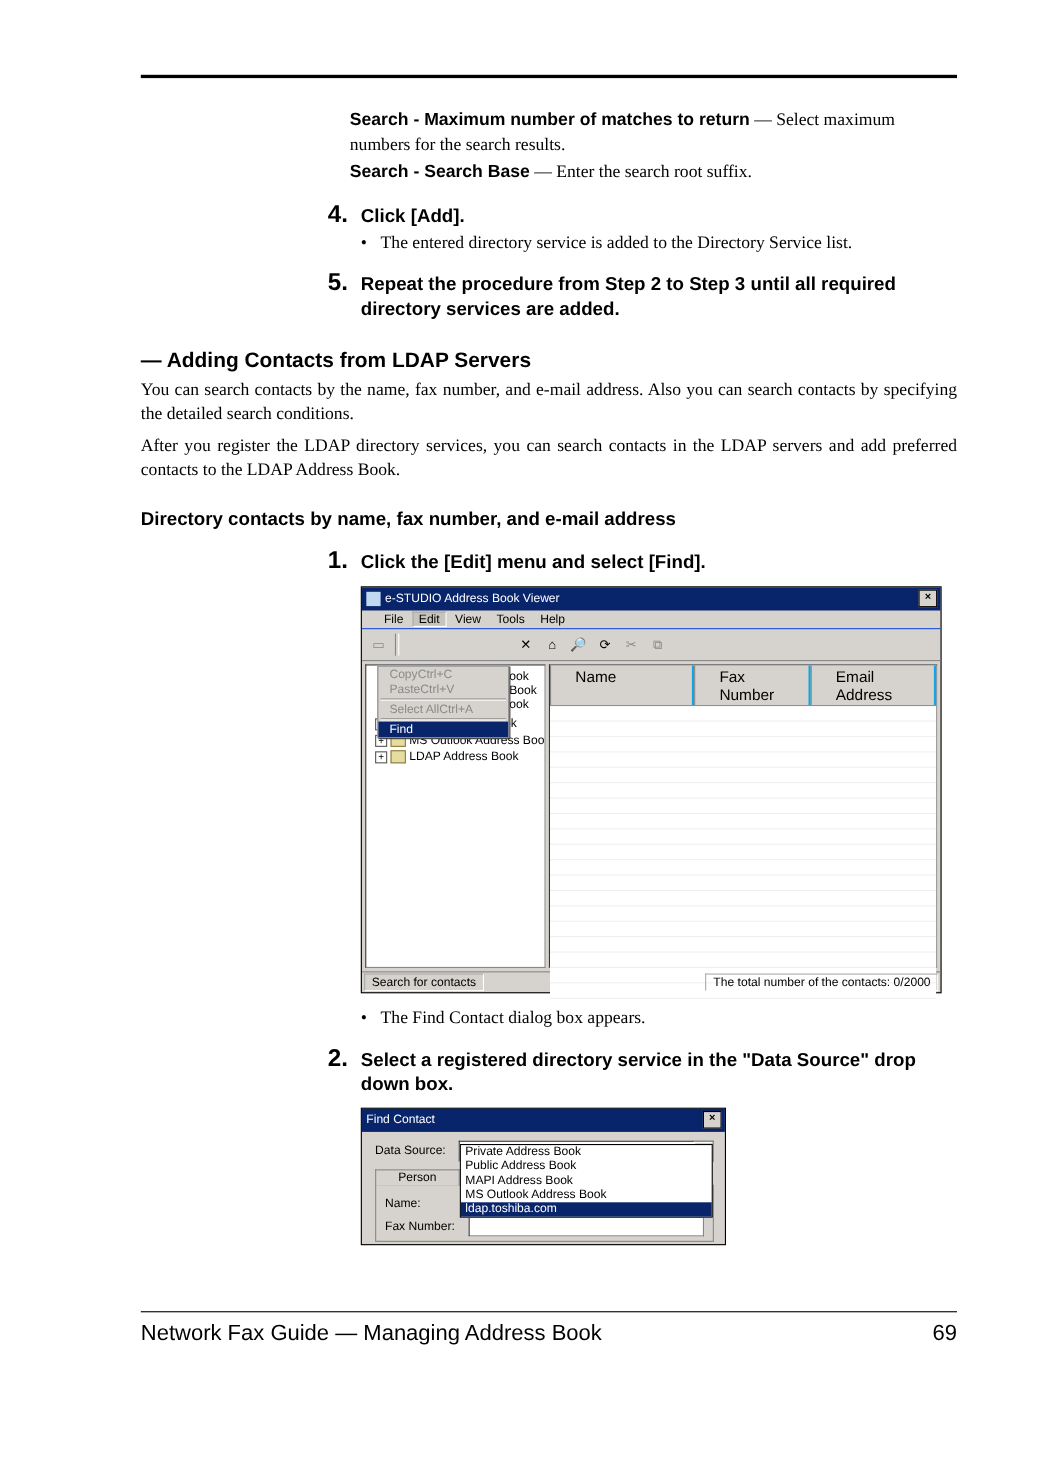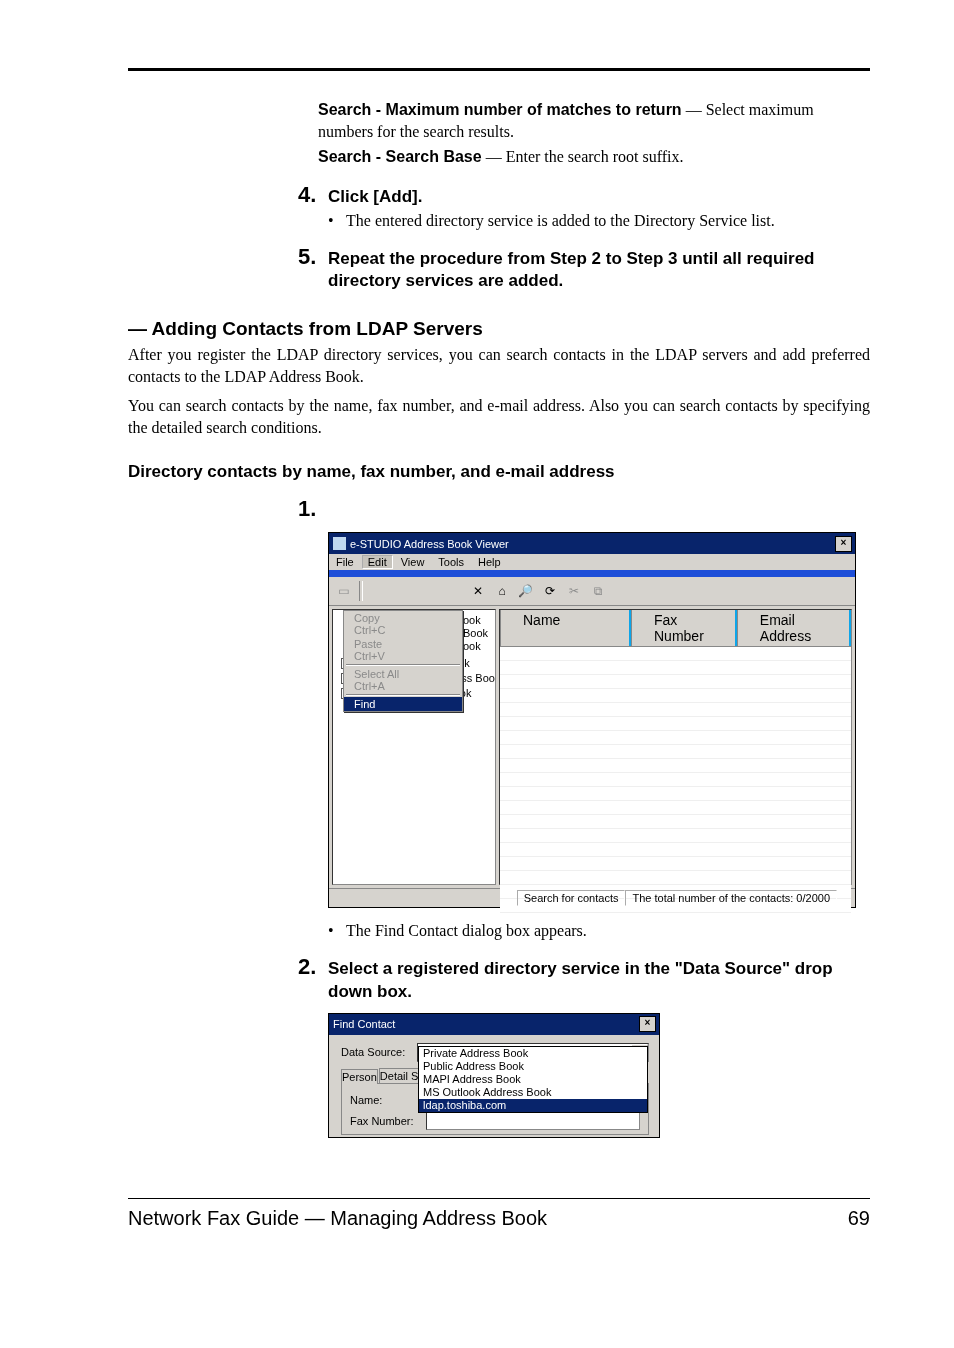"After you register the LDAP" p.section-para { order: before "You can search contacts by" -> after "You can search contacts by" }
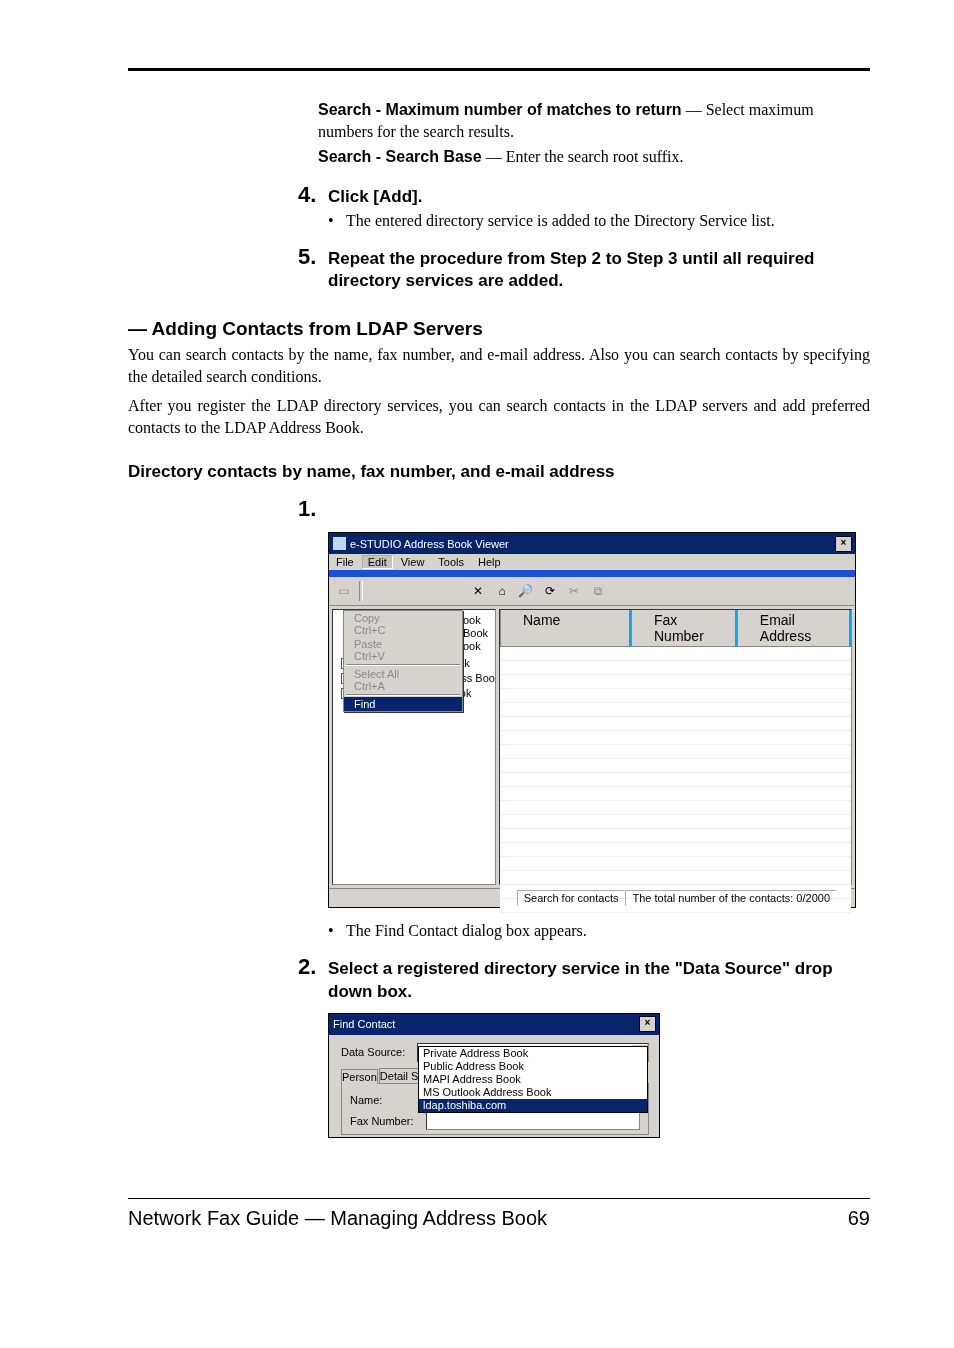"Click the [Edit] menu and" div.num-step-text { html: none -> <div>Click the [Edit] menu and select [Find].</div> }
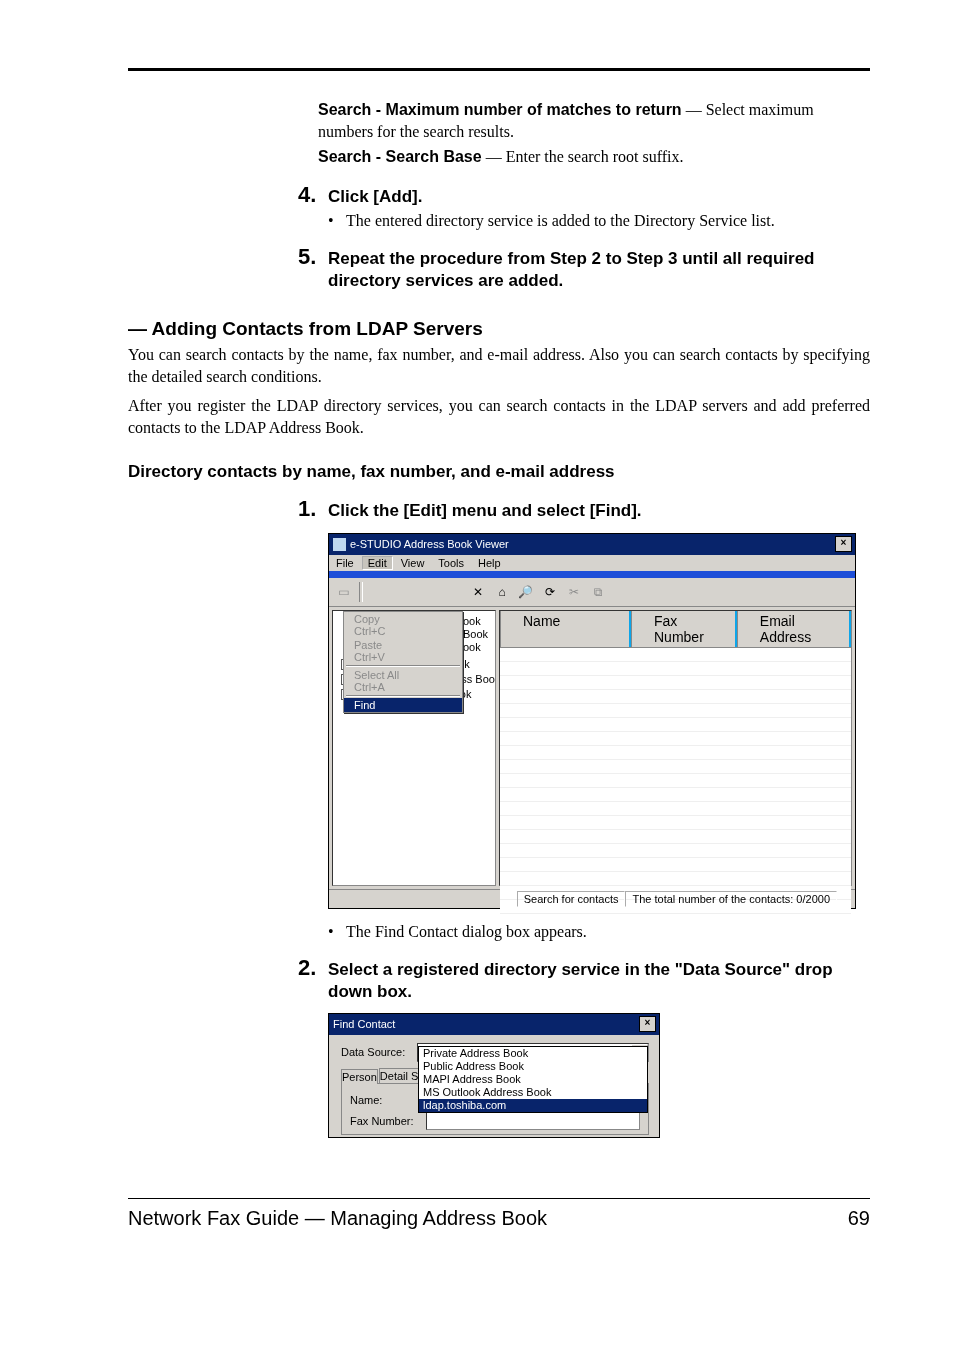"File" .menubar { border-bottom: 7px solid #1d4ed8 -> 1px solid #1d4ed8; padding: 1px 1px -> 1px 14px }
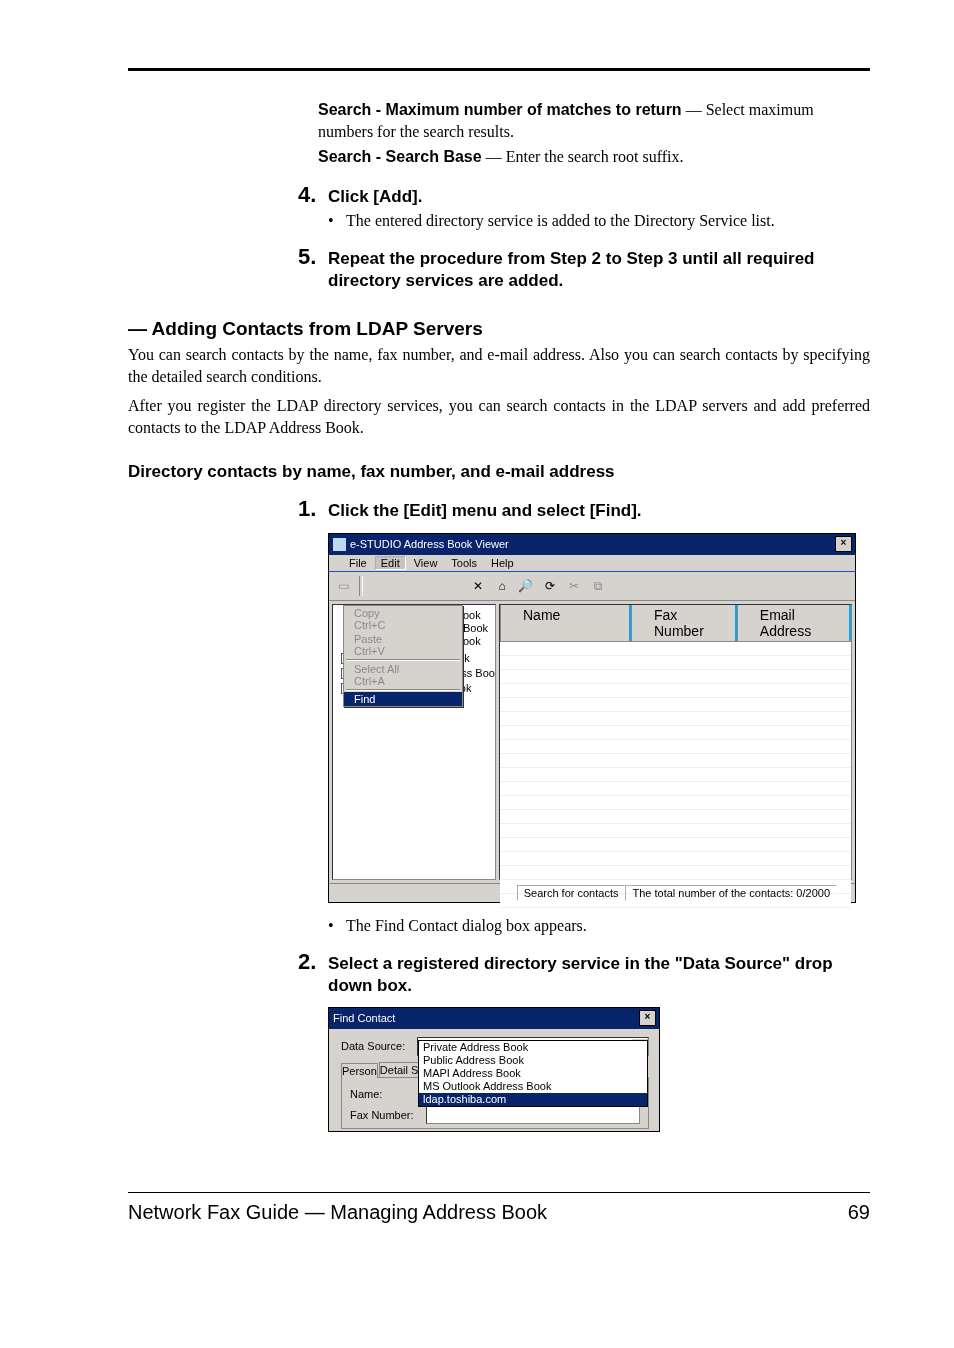"Copy" .dropdown-menu .mi { flex-direction: column -> none; justify-content: center -> flex-start }
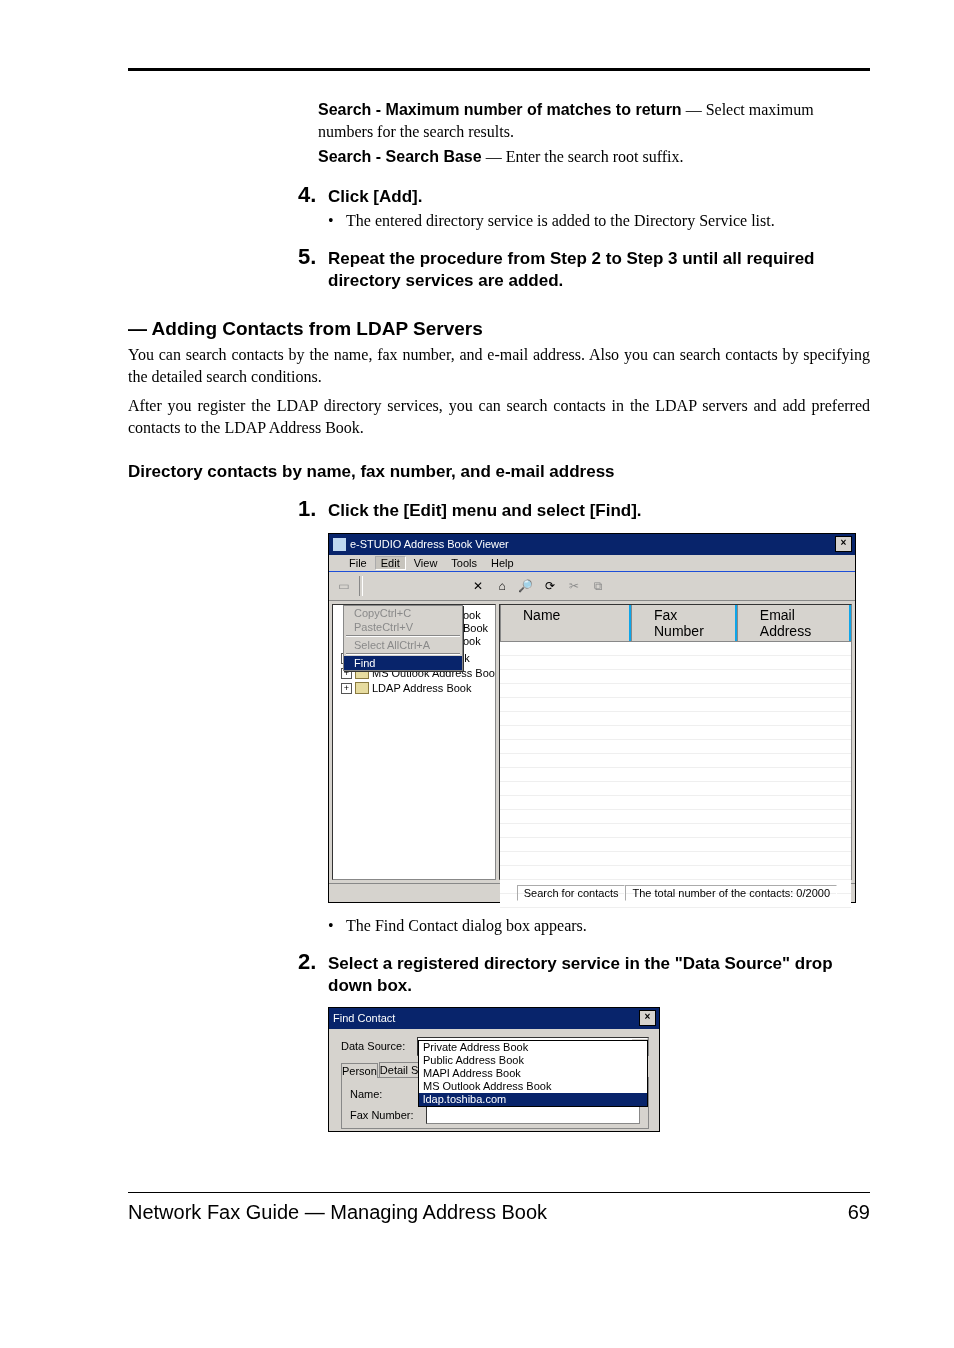"Search for contacts" .statusbar { justify-content: flex-end -> space-between; padding: 1px 18px -> 1px 2px }
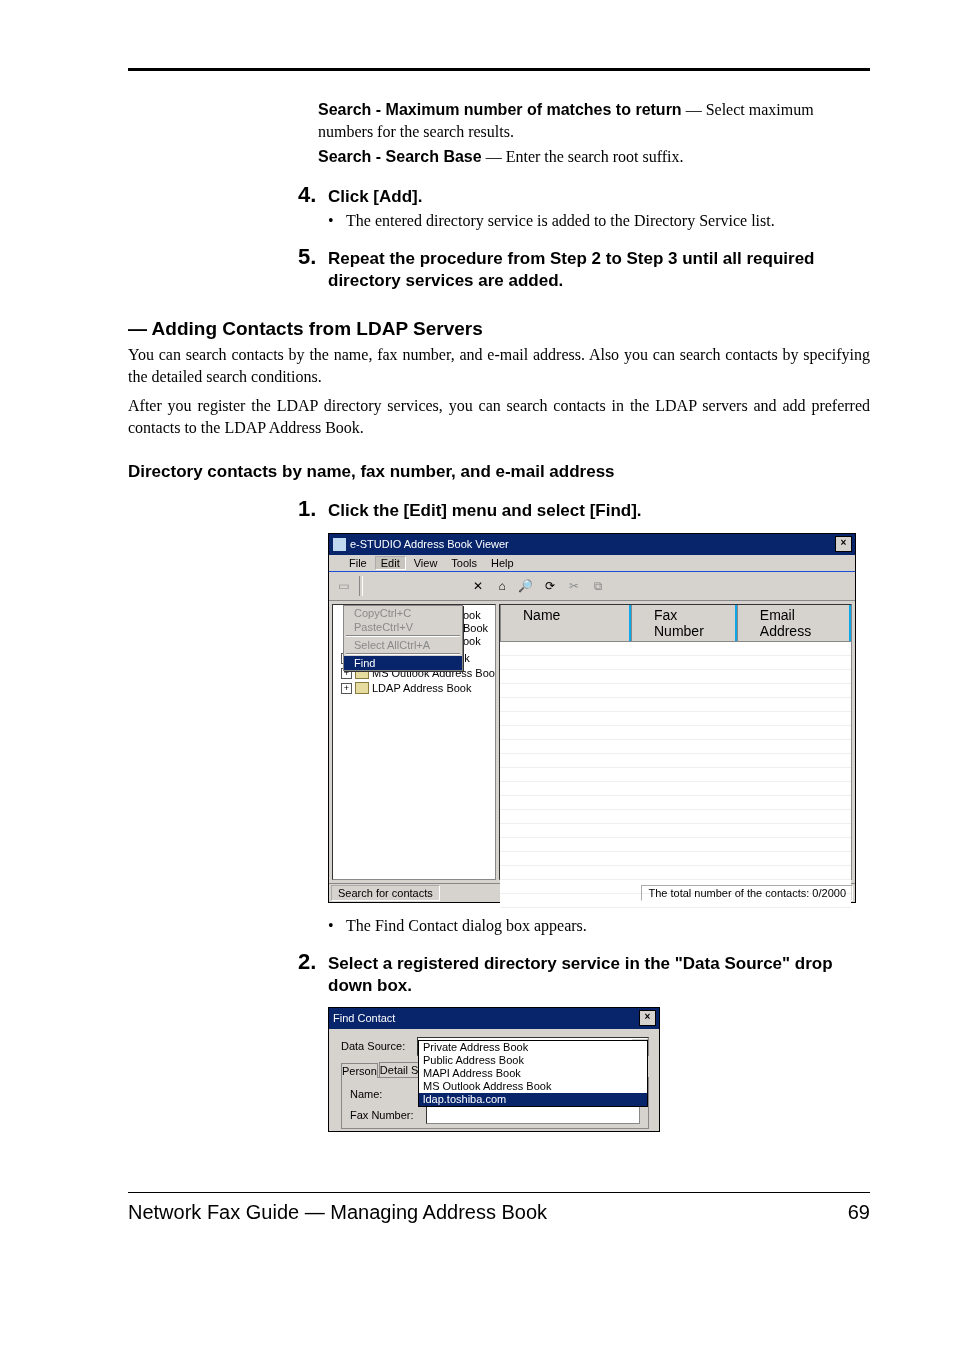"Person" .tab { padding: 1px 0 -> 1px 20px }
